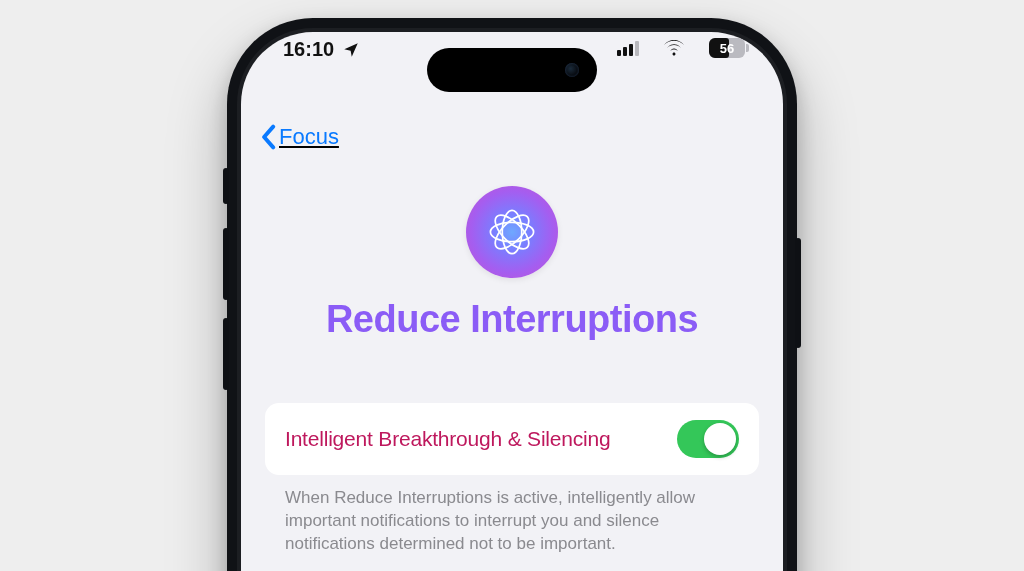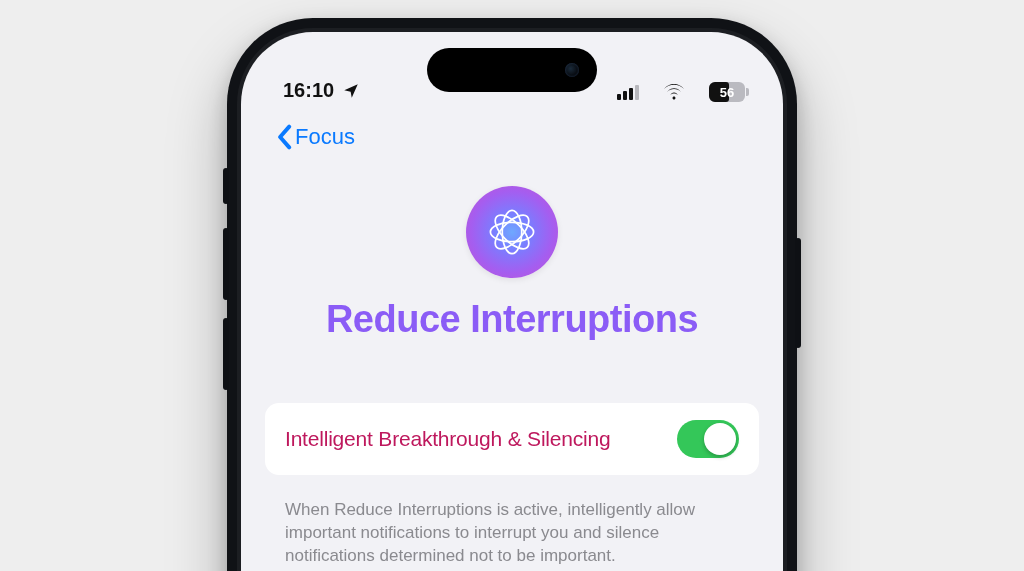"16:10" .statusbar { align-items: flex-end -> flex-start }
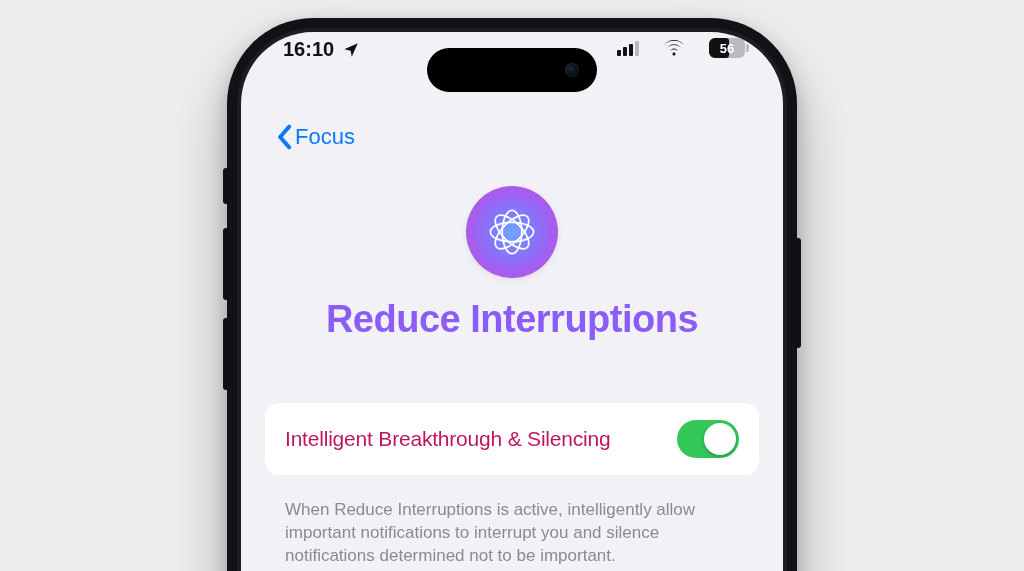"Focus" .navbar { left: 16px -> 0; text-decoration: none -> underline }
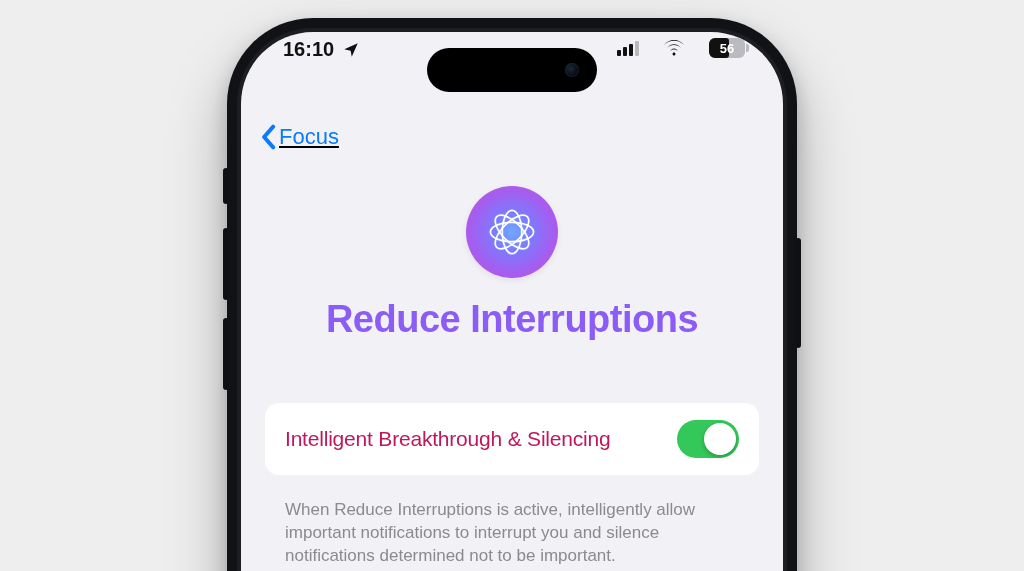"When Reduce Interruptions is active," .footer-text { margin-top: 24px -> 12px }
